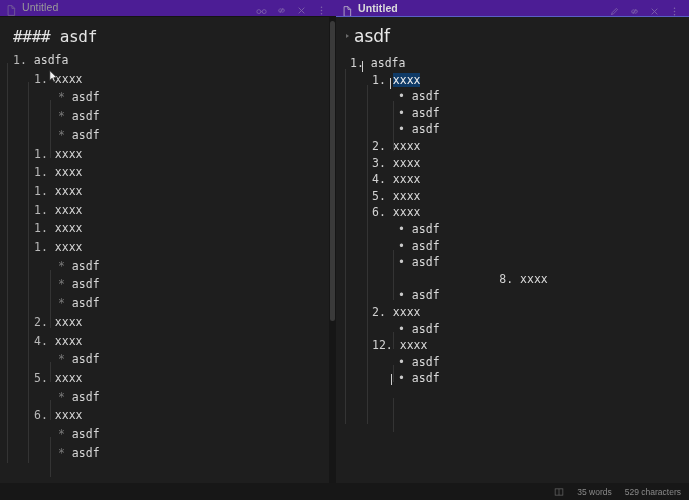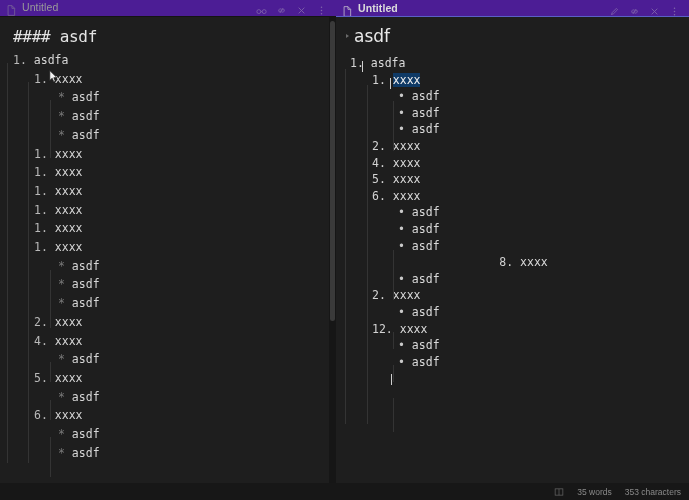"3. xxxx" div.rv-li { html: none -> <div><span>3. </span><span>xxxx</span></div> }
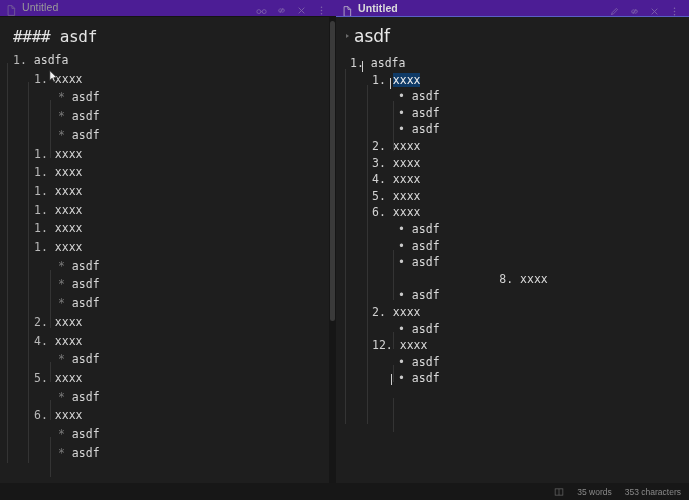"353 characters" span.status-item { text: 353 -> 529 }
